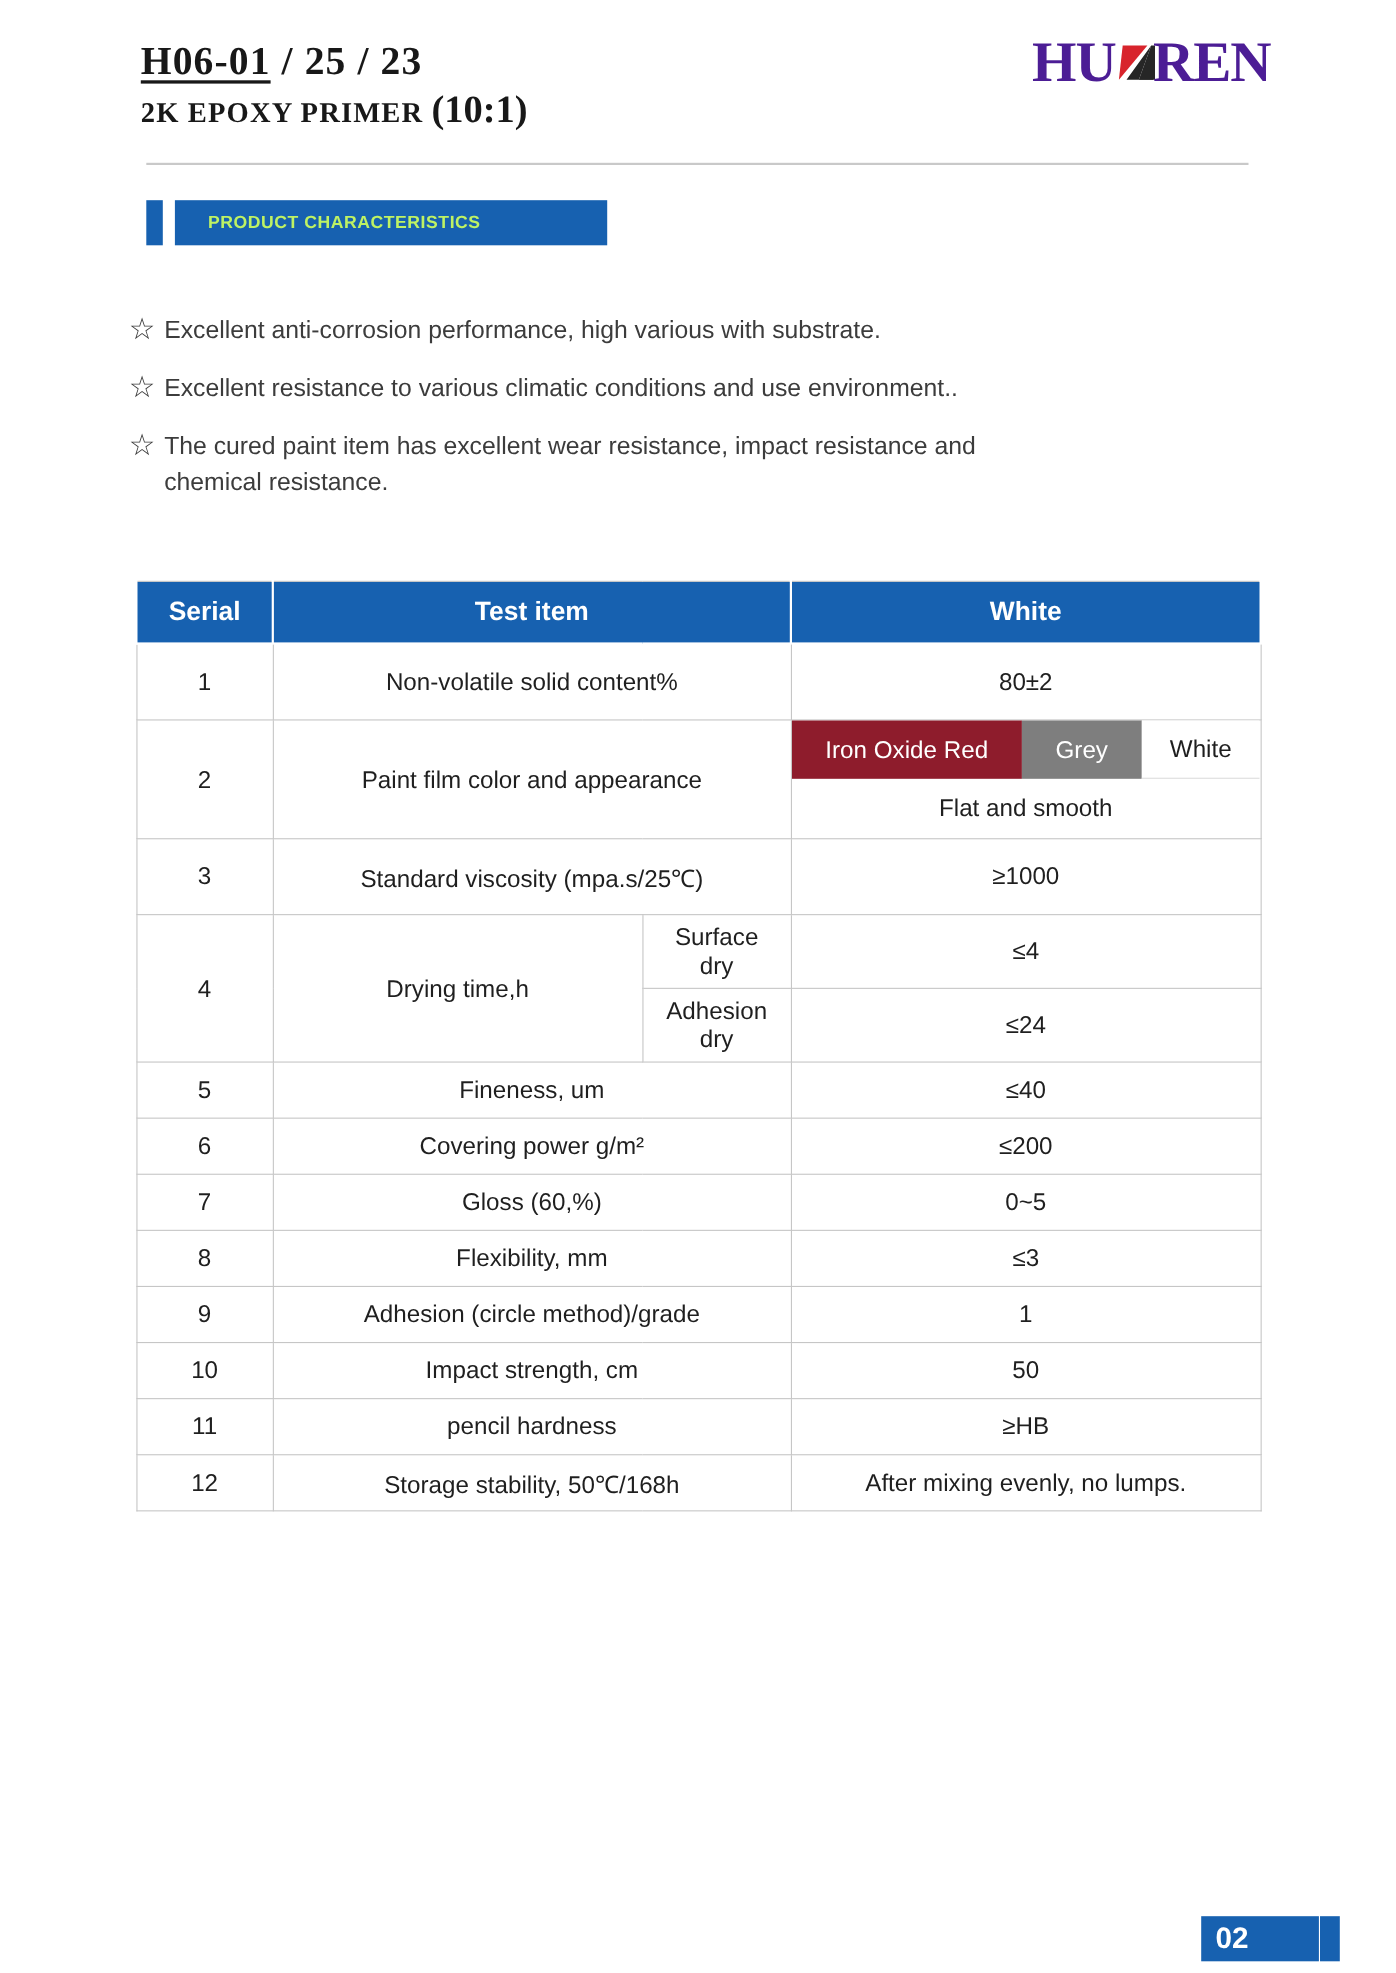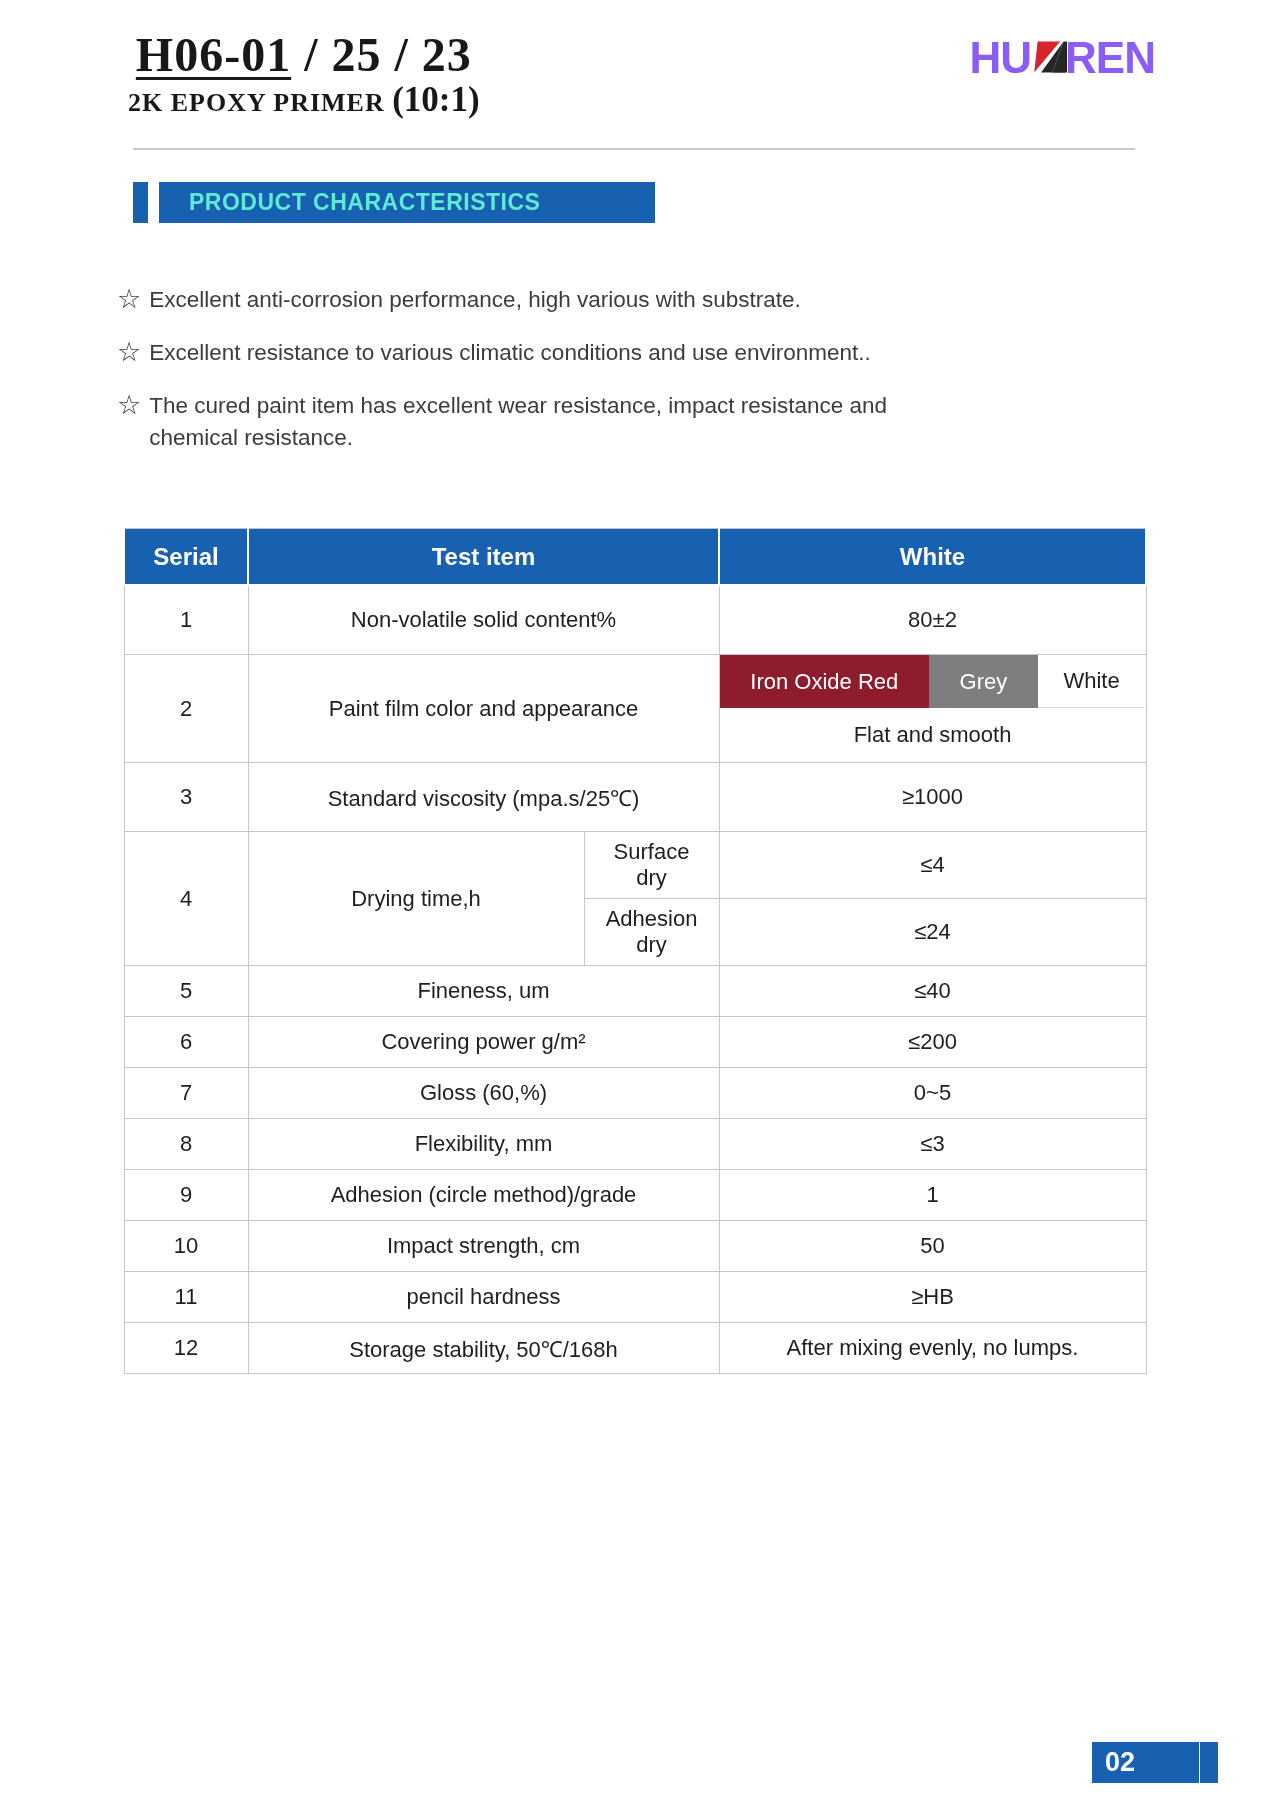"H06-01 / 25 / 23" .doc-title { font-size: 48px -> 36px; text-align: center -> none }
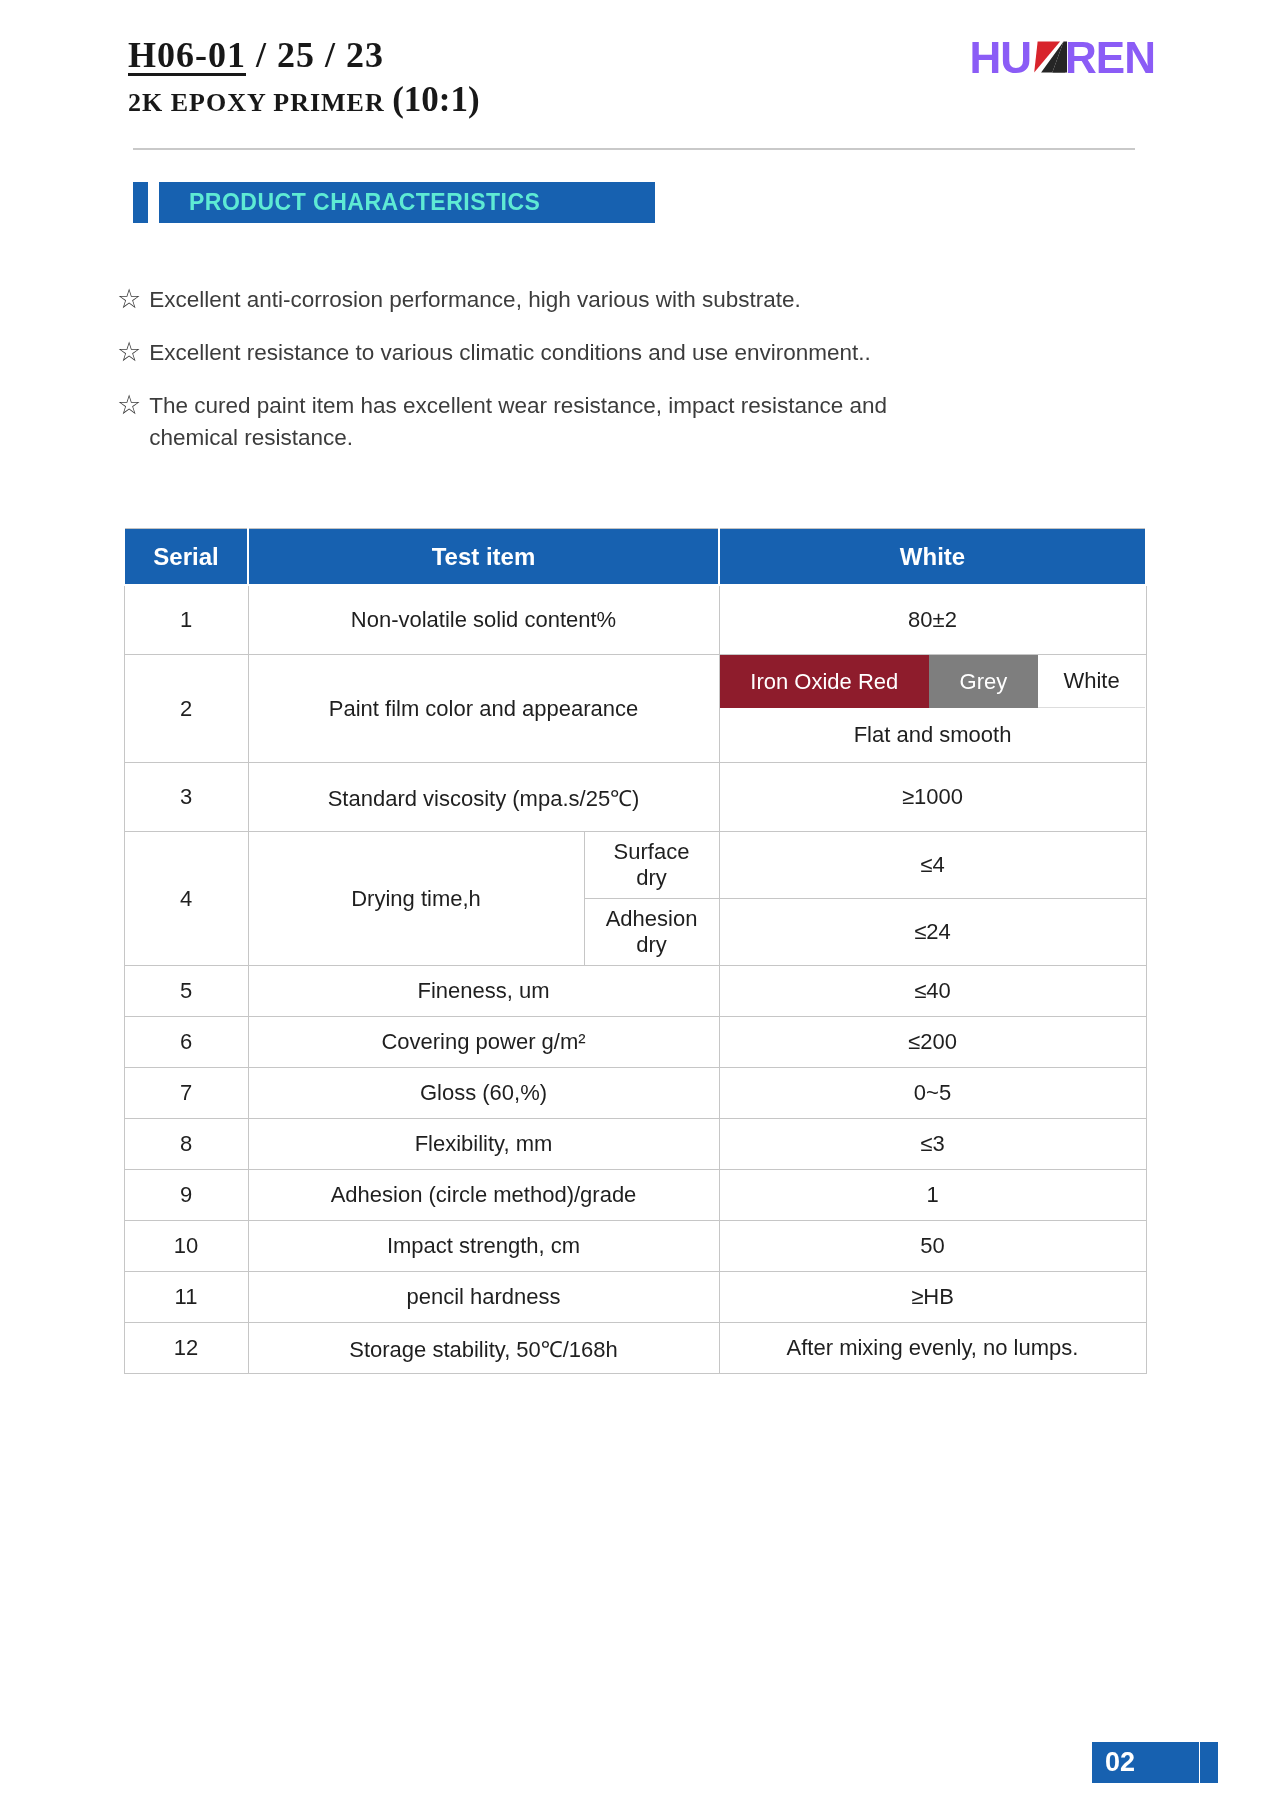"HU" .logo { color: #8b5cf6 -> #4c1d95; font-family: Liberation Sans, sans-serif -> Liberation Serif, serif; font-size: 44px -> 52px }
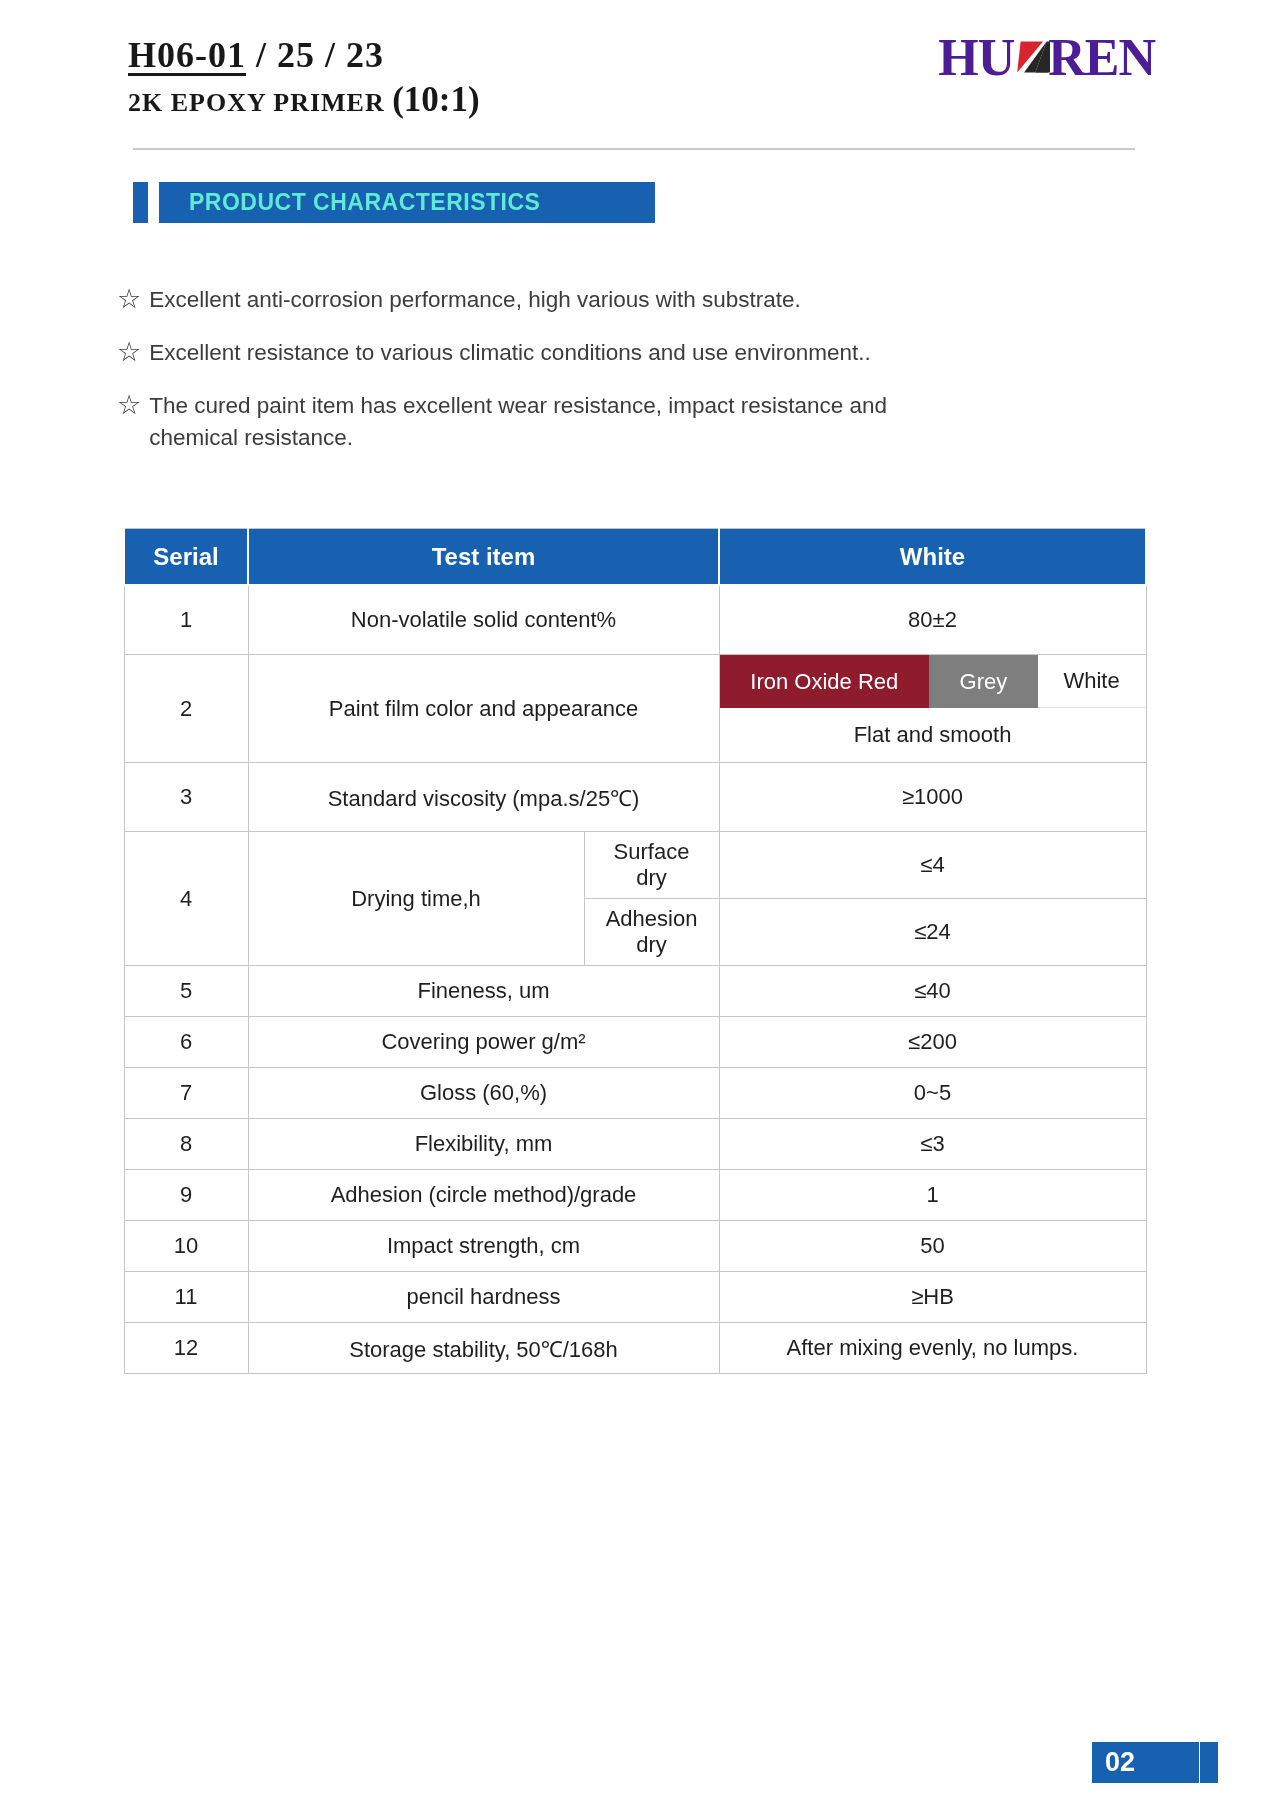"PRODUCT CHARACTERISTICS" .section-title-bar { color: #5eead4 -> #bef264; font-size: 23px -> 16px }
